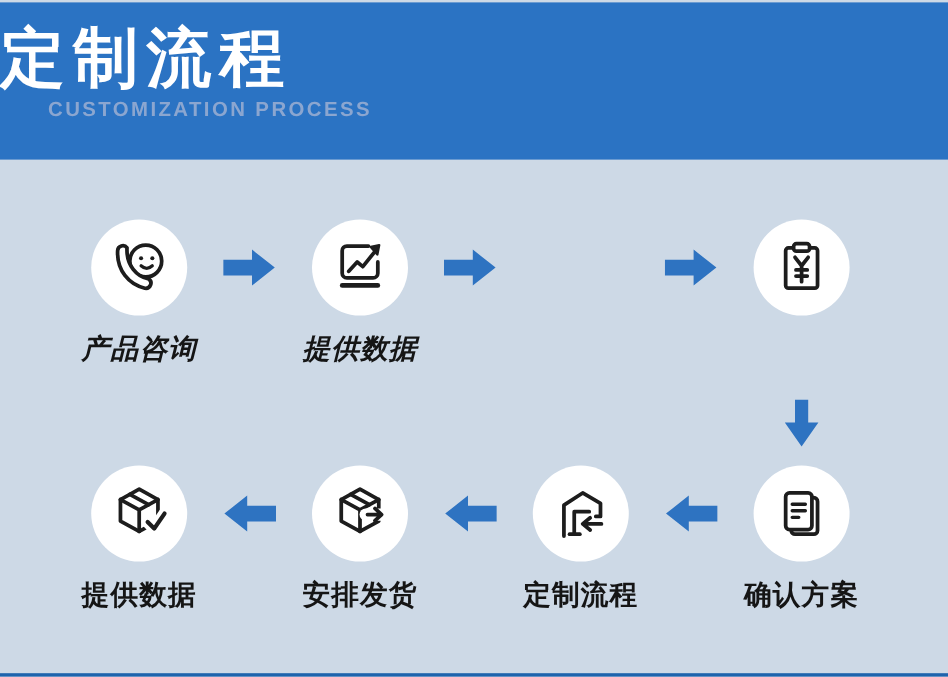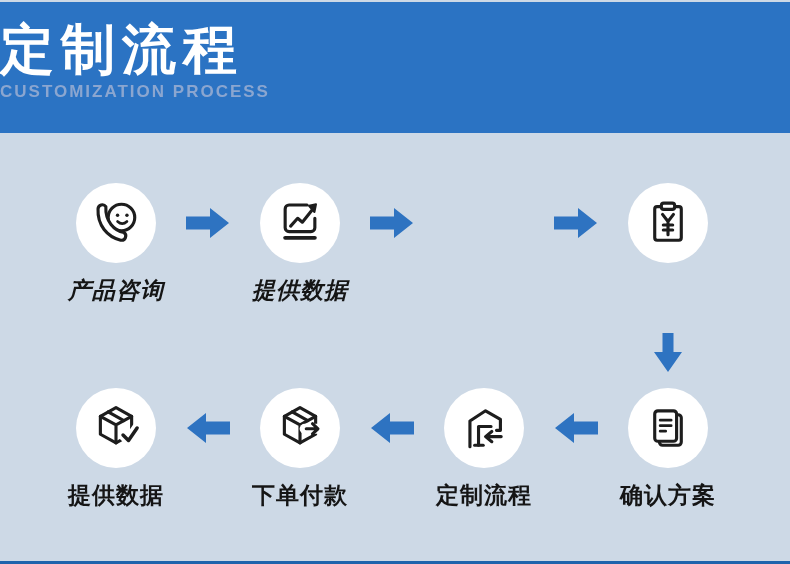"CUSTOMIZATION PROCESS" .banner-subtitle { padding-left: none -> 40px }
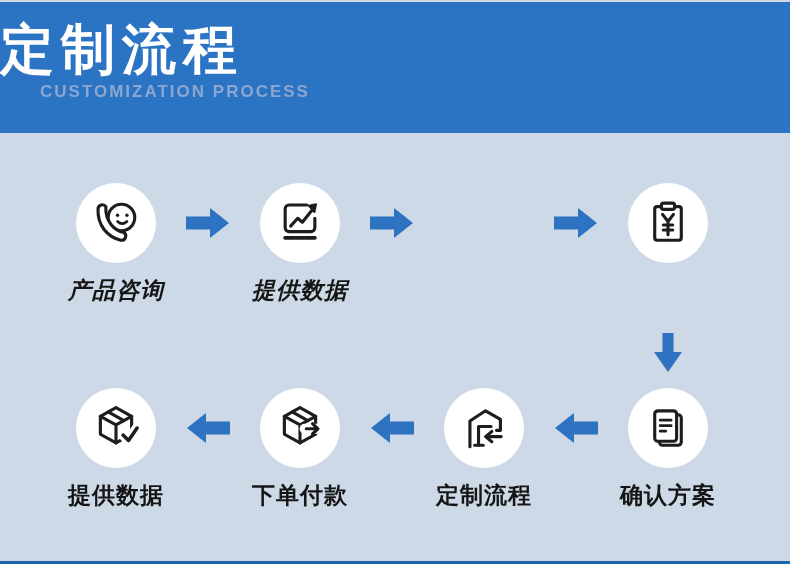"下单付款" div.step-label { text: 下单付款 -> 安排发货 }
